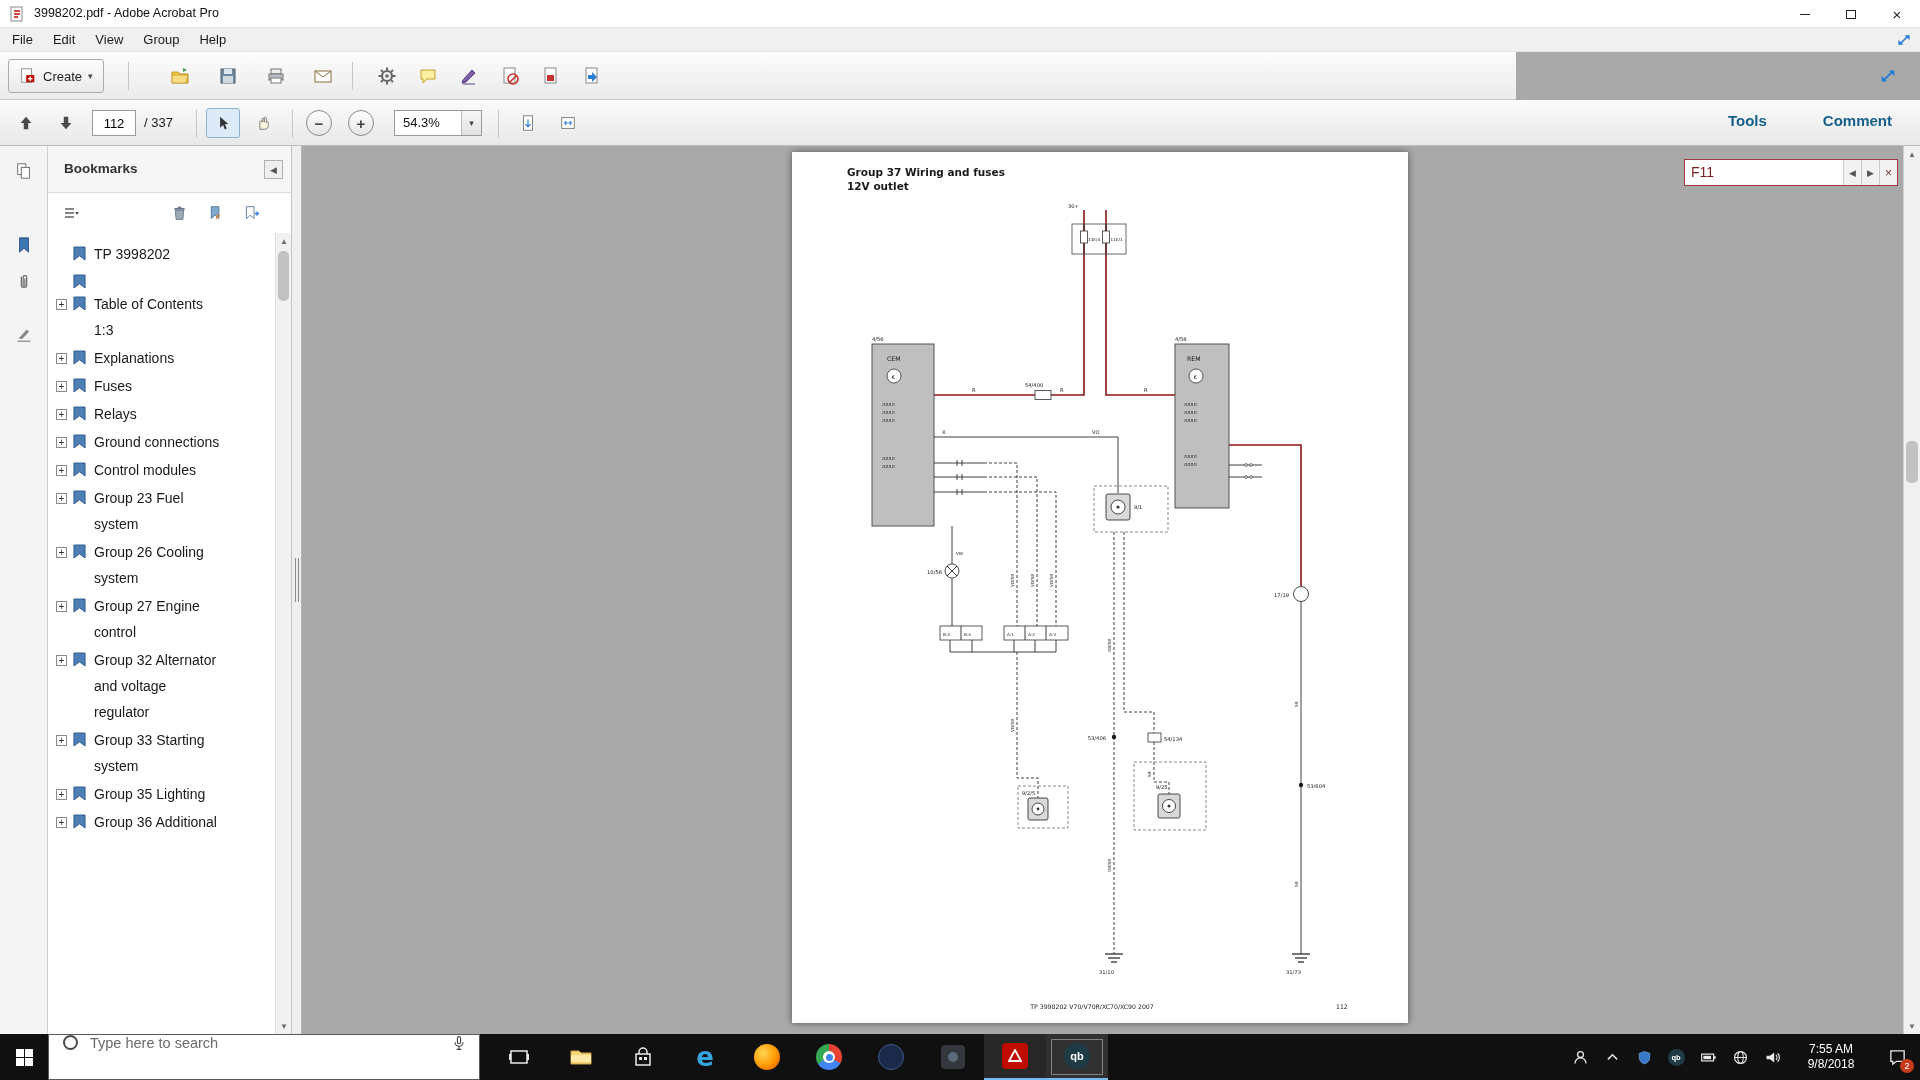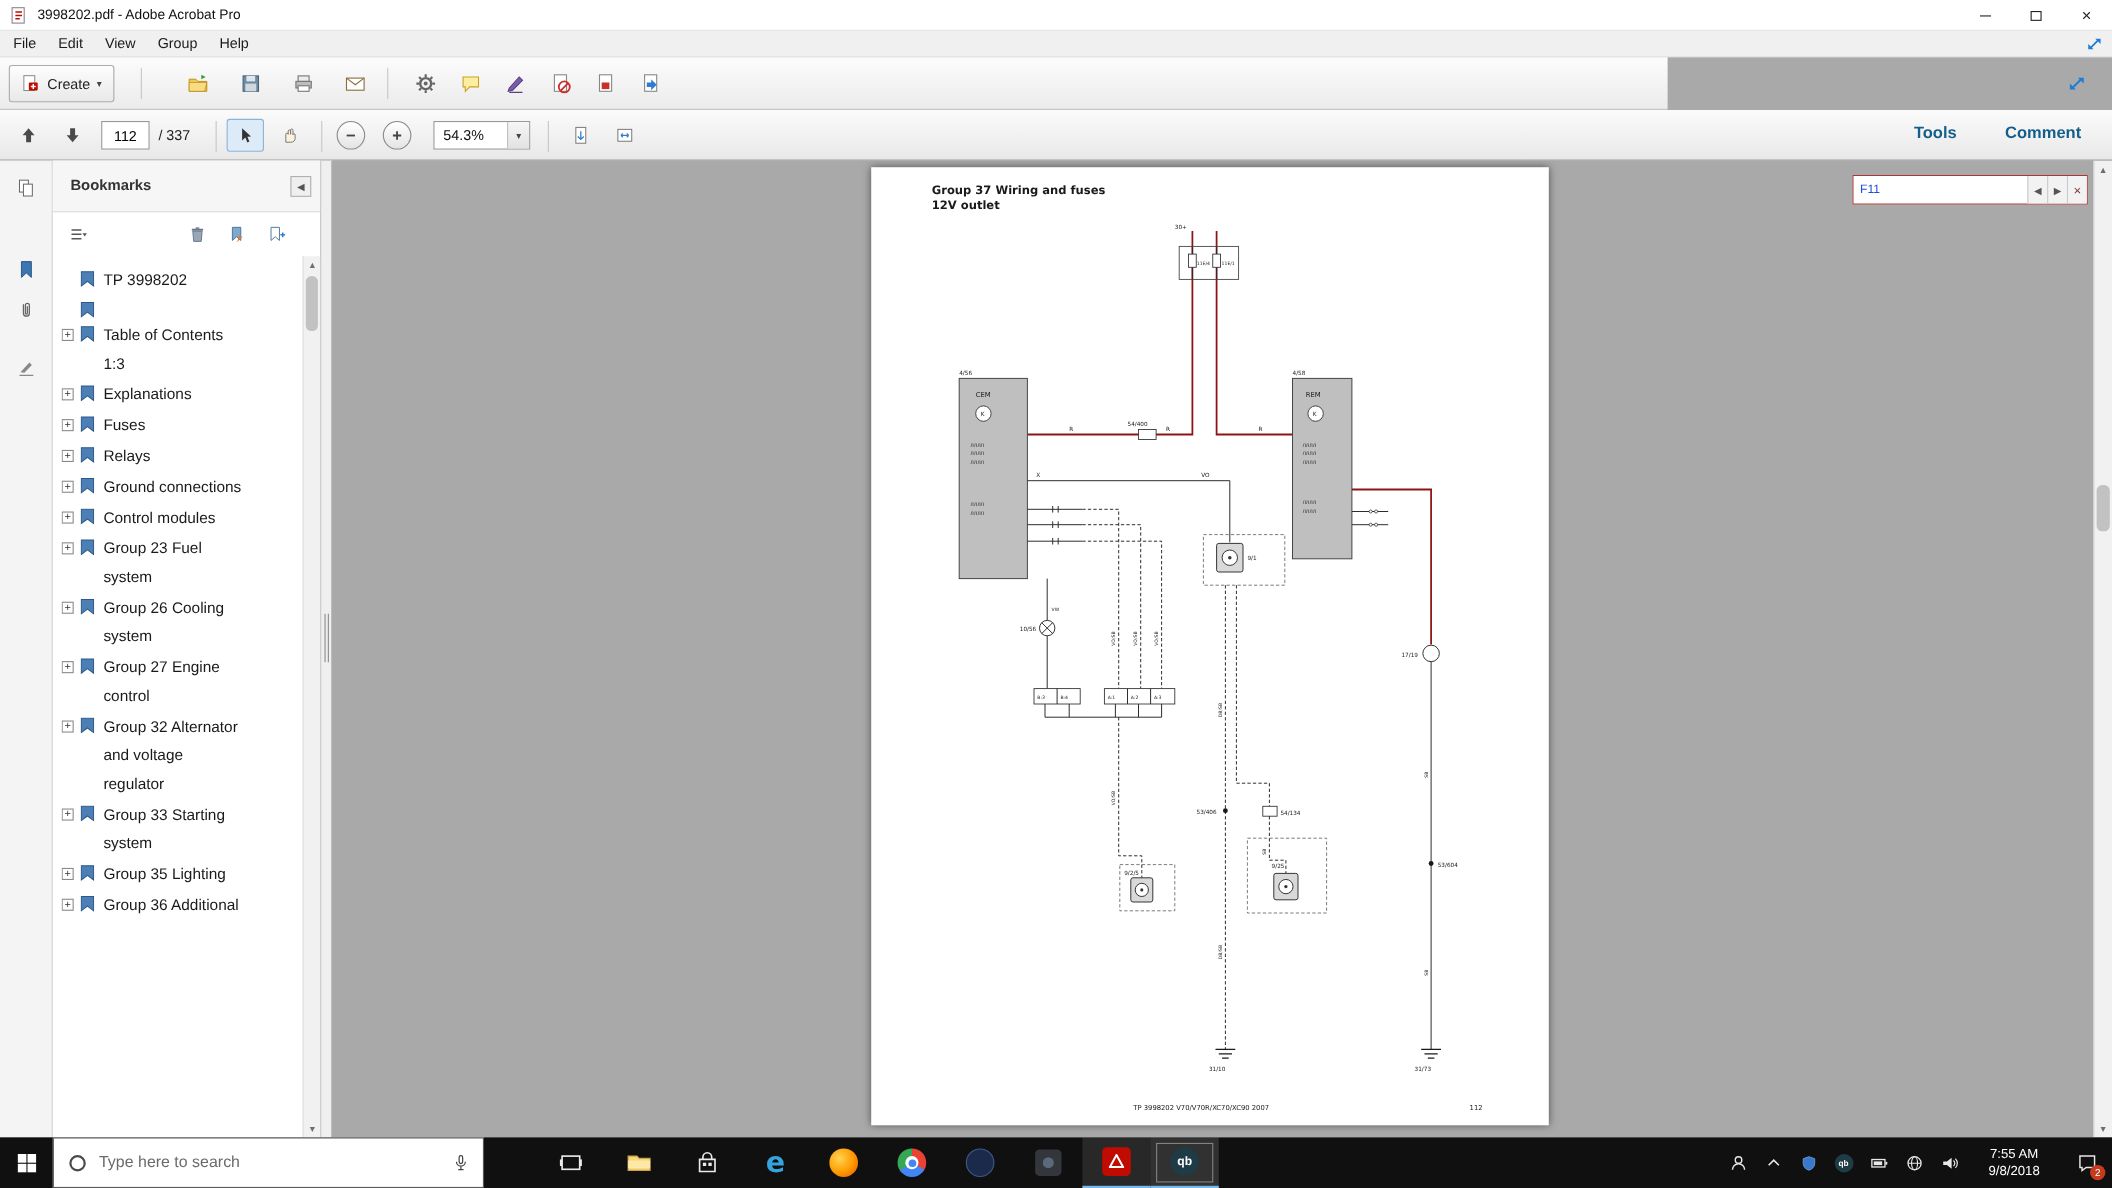"Tools" #task-pane-btns { gap: 44px -> 56px }
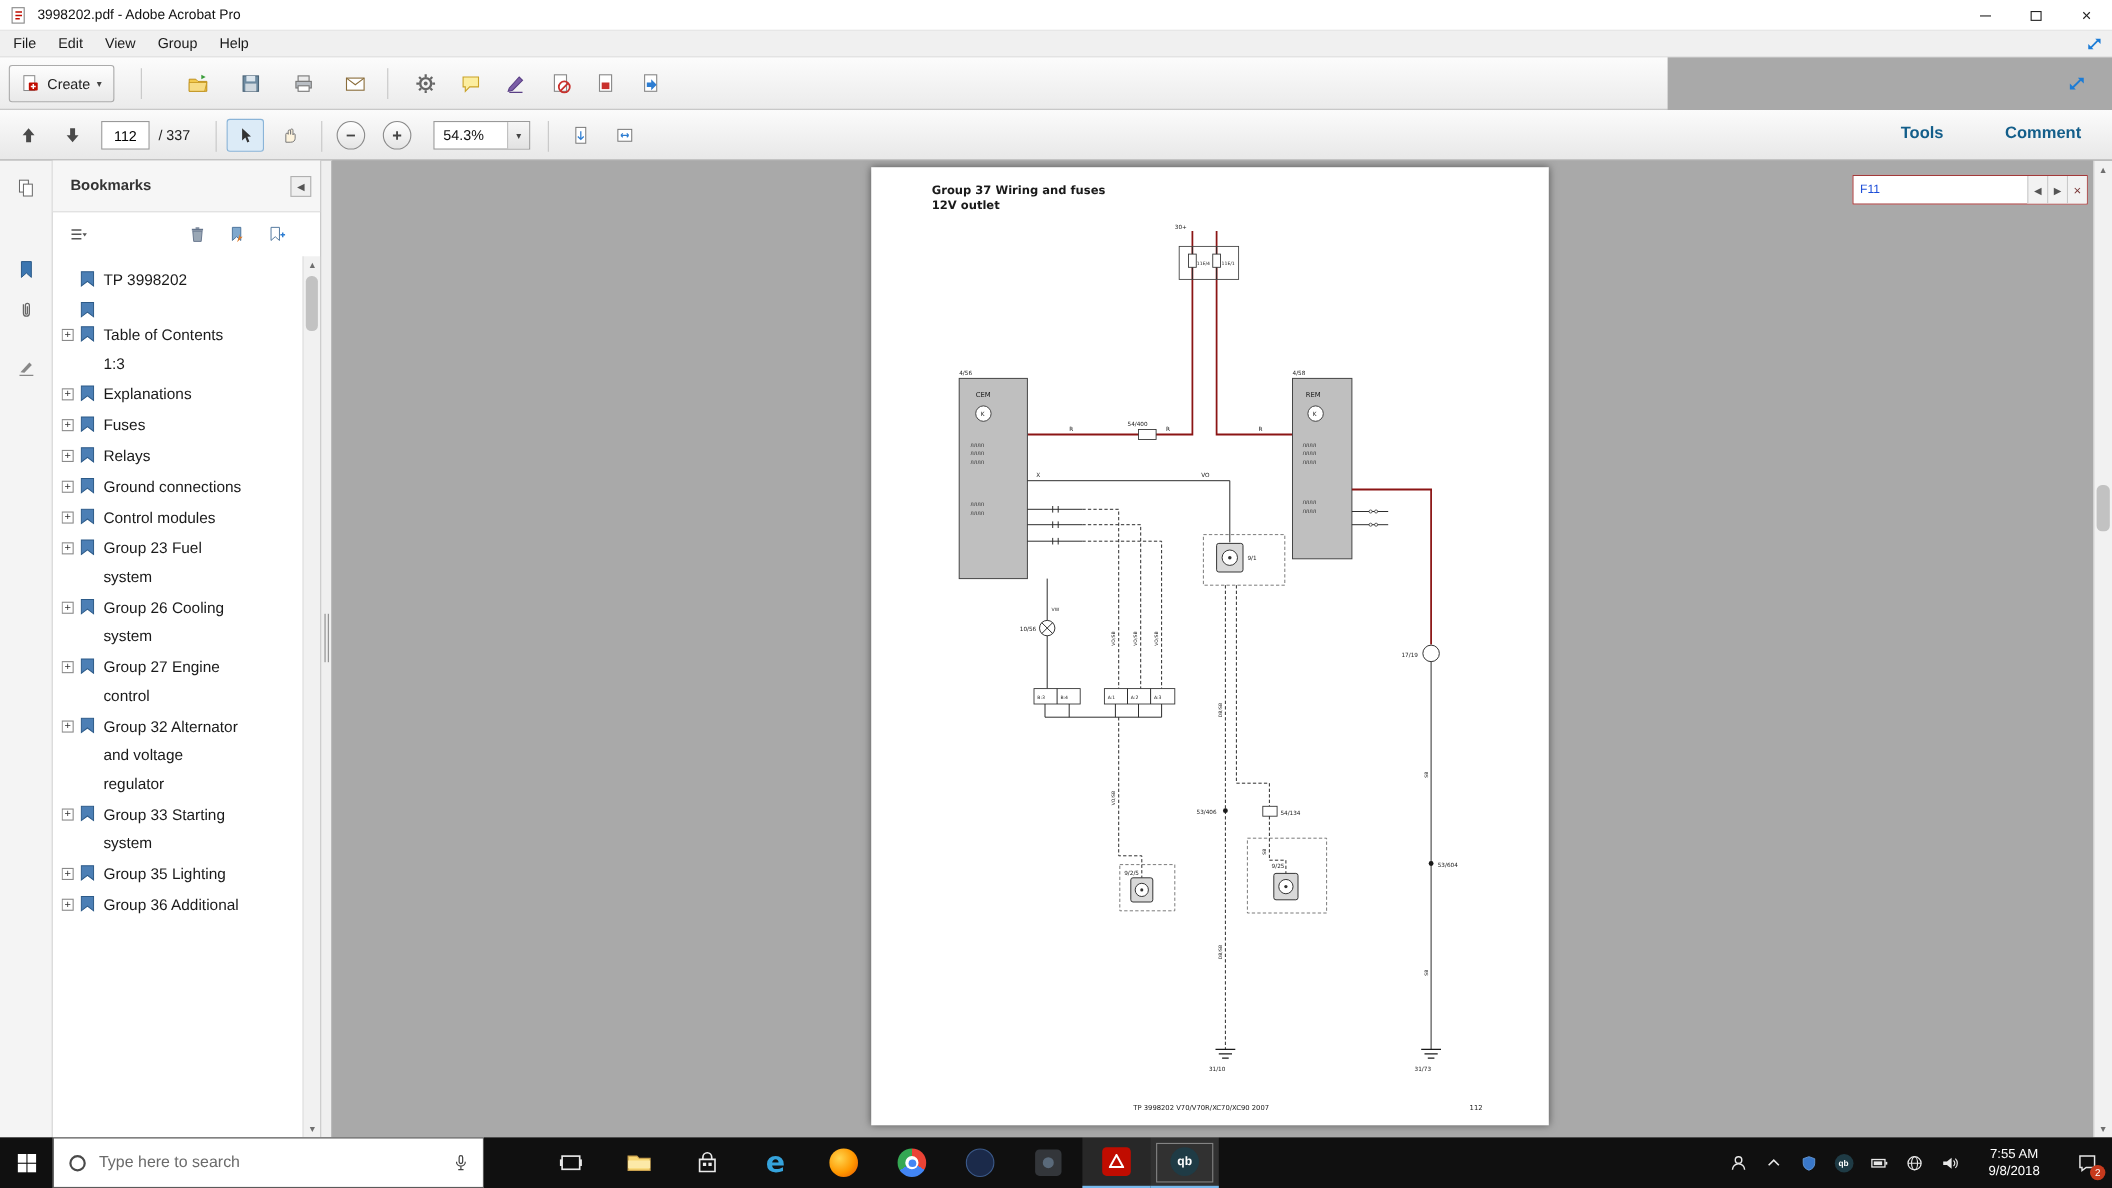"F11" #findbar .find-text { color: #1d4ed8 -> #7f1d1d; font-size: 11px -> 14px }
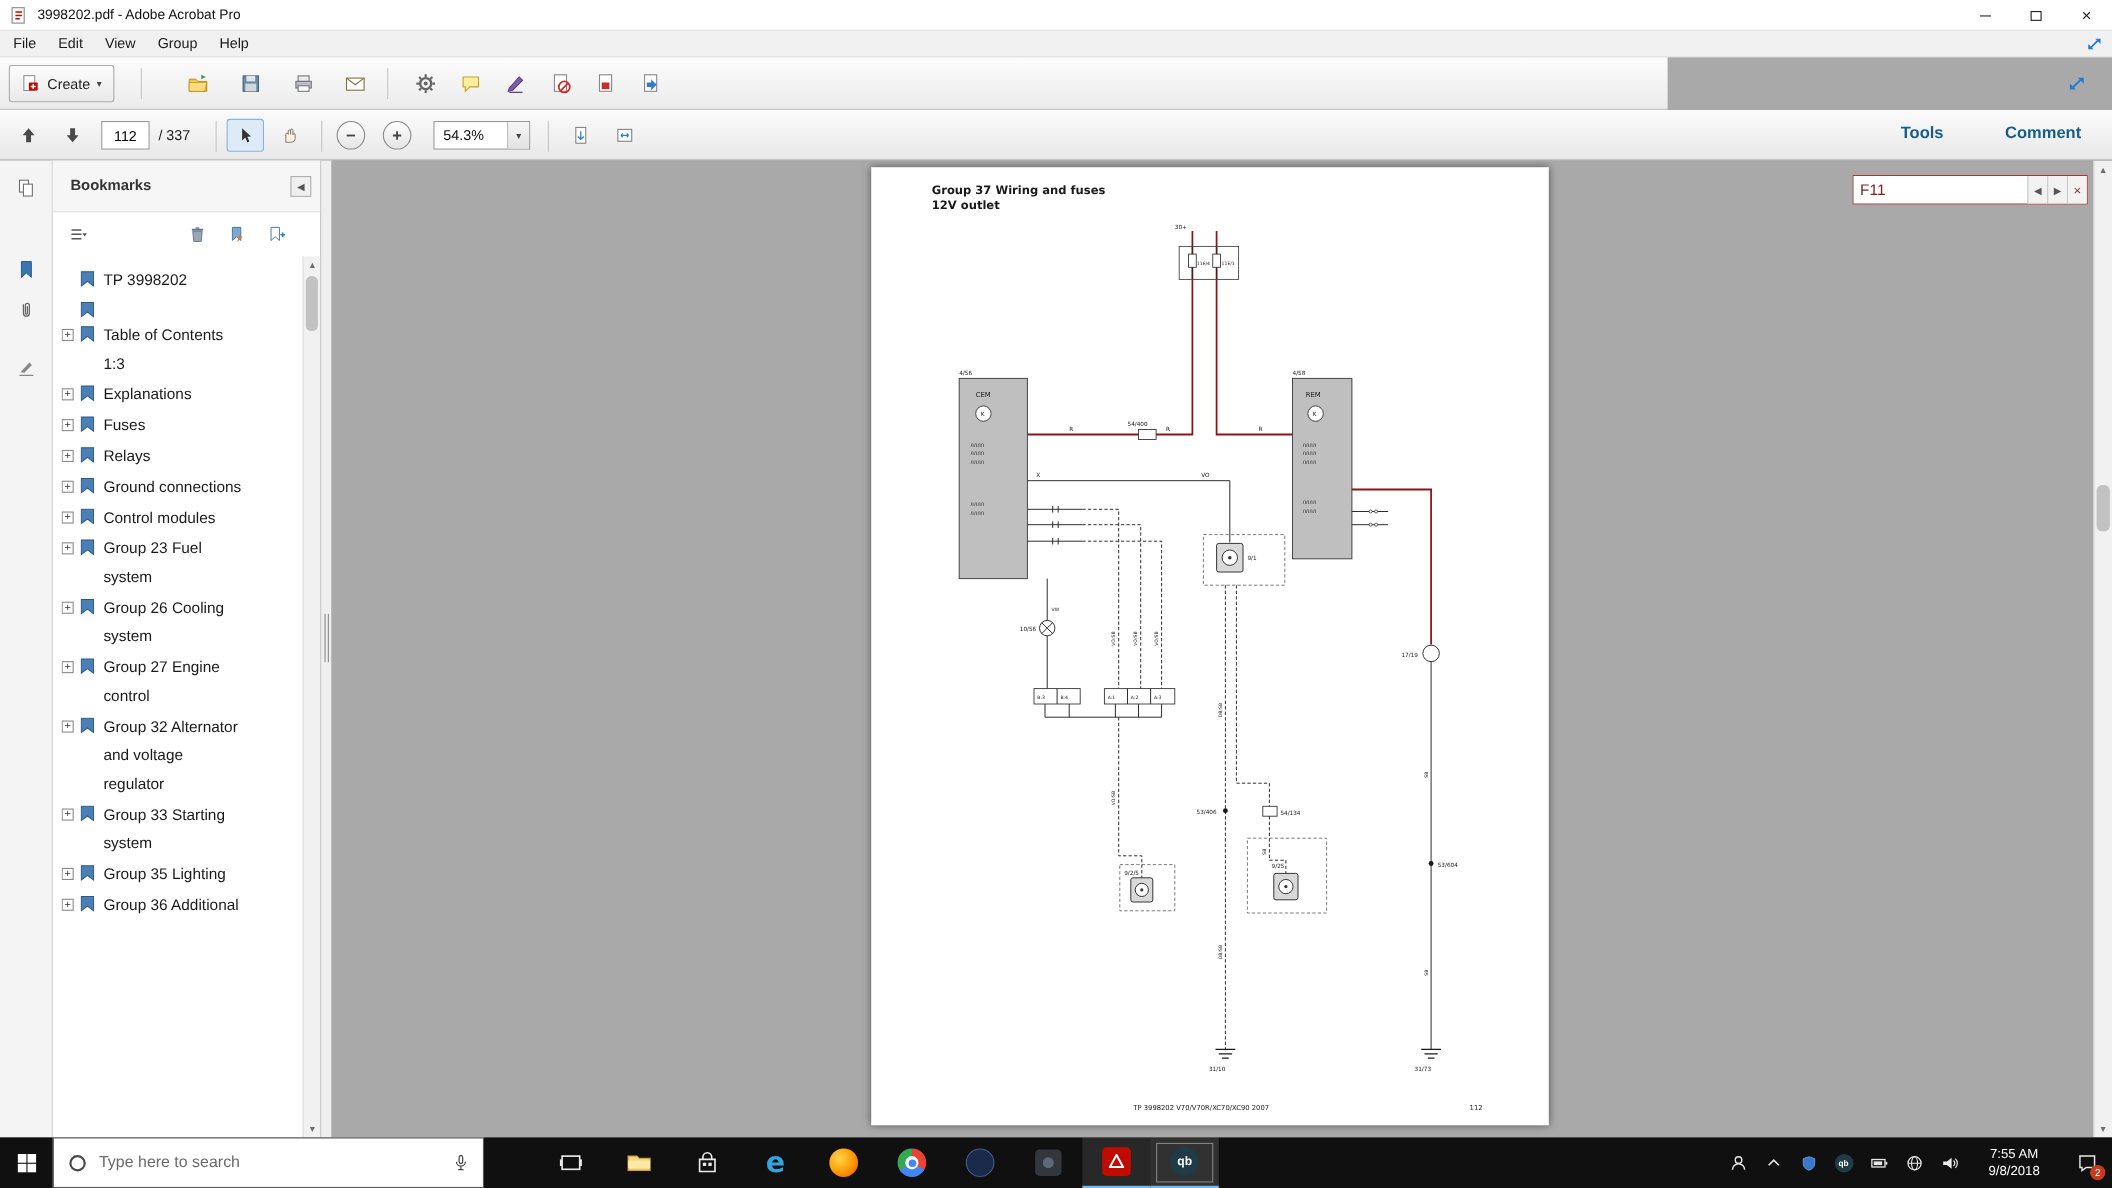"Type here to search" #tb-search { align-items: center -> none; width: 392px -> 432px }
